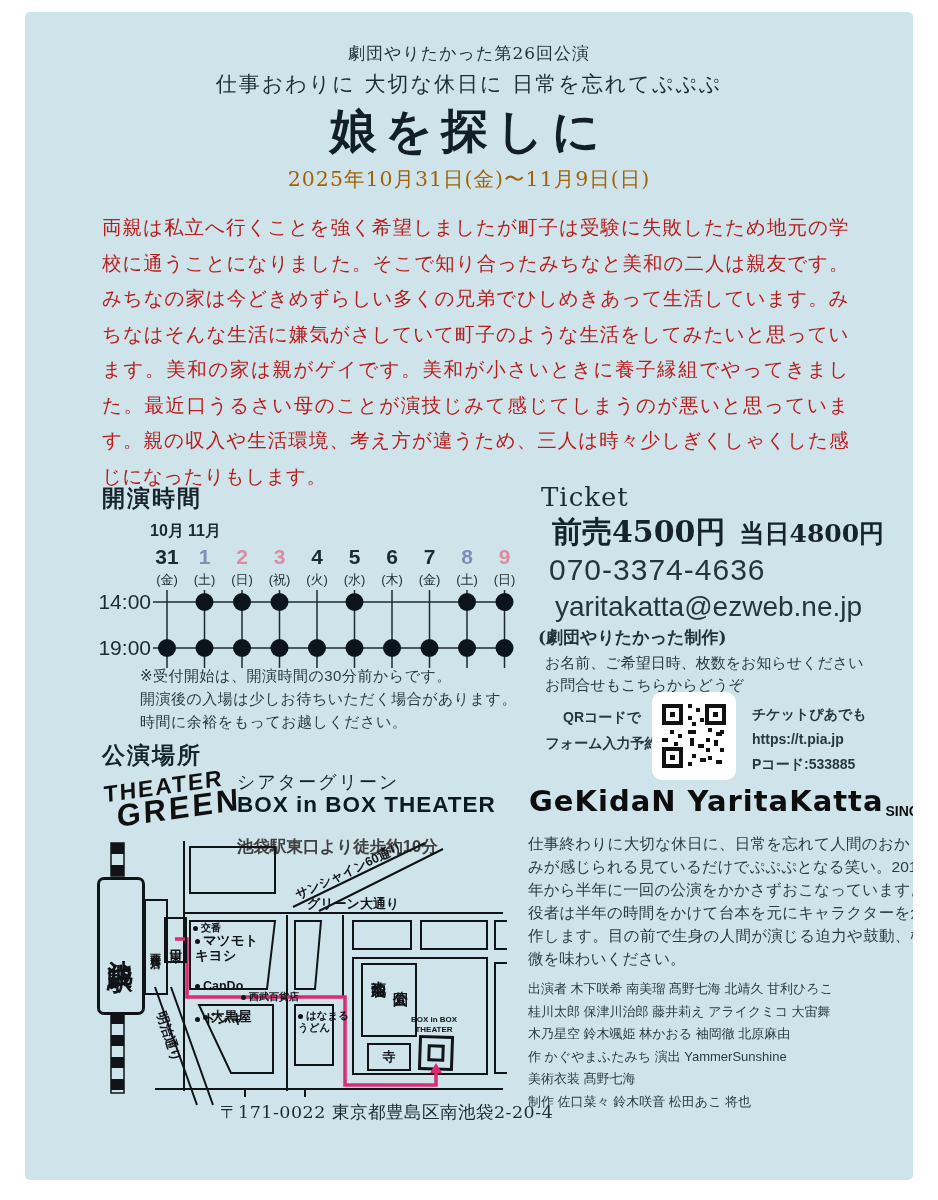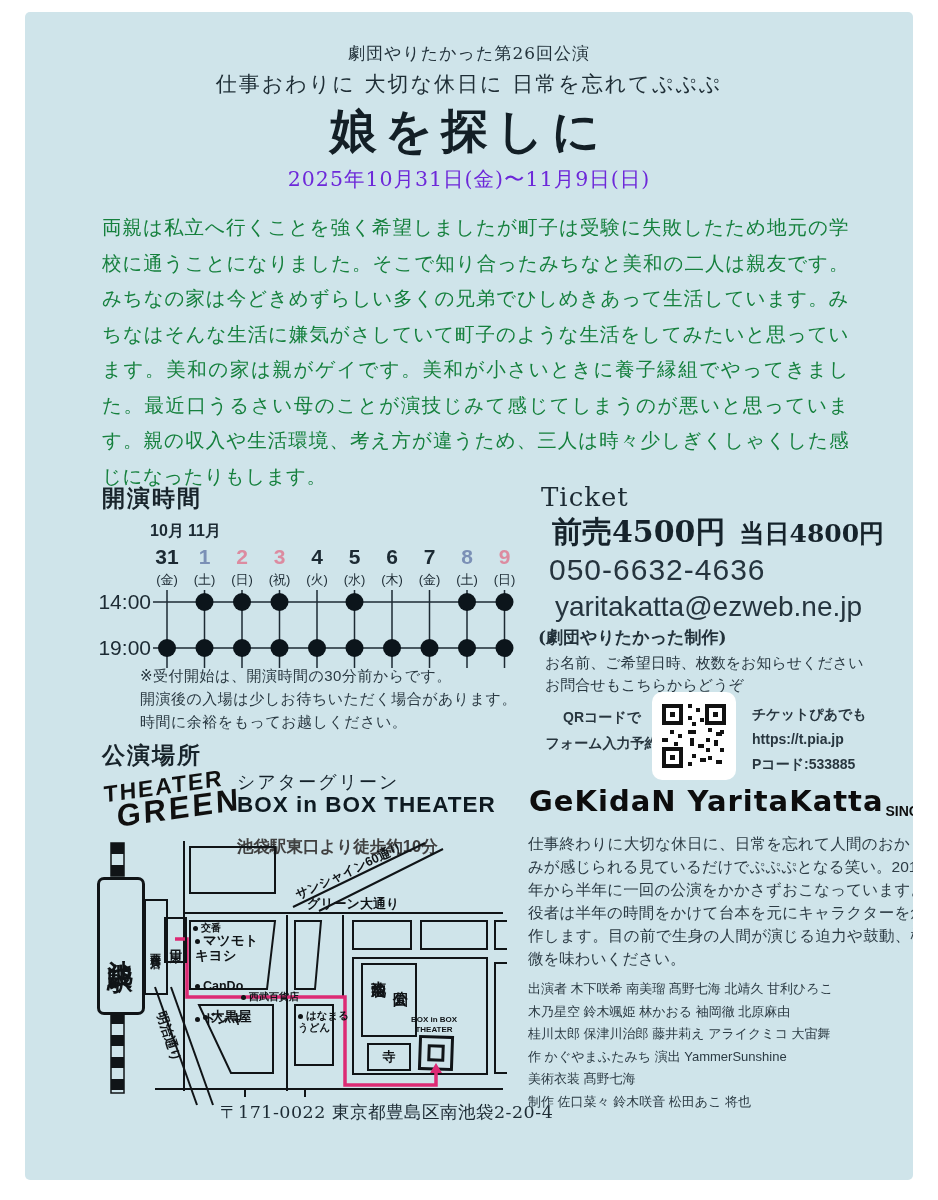"2025年10月31日(金)〜11月9日(日)" .dates { color: #6d28d9 -> #a16207 }
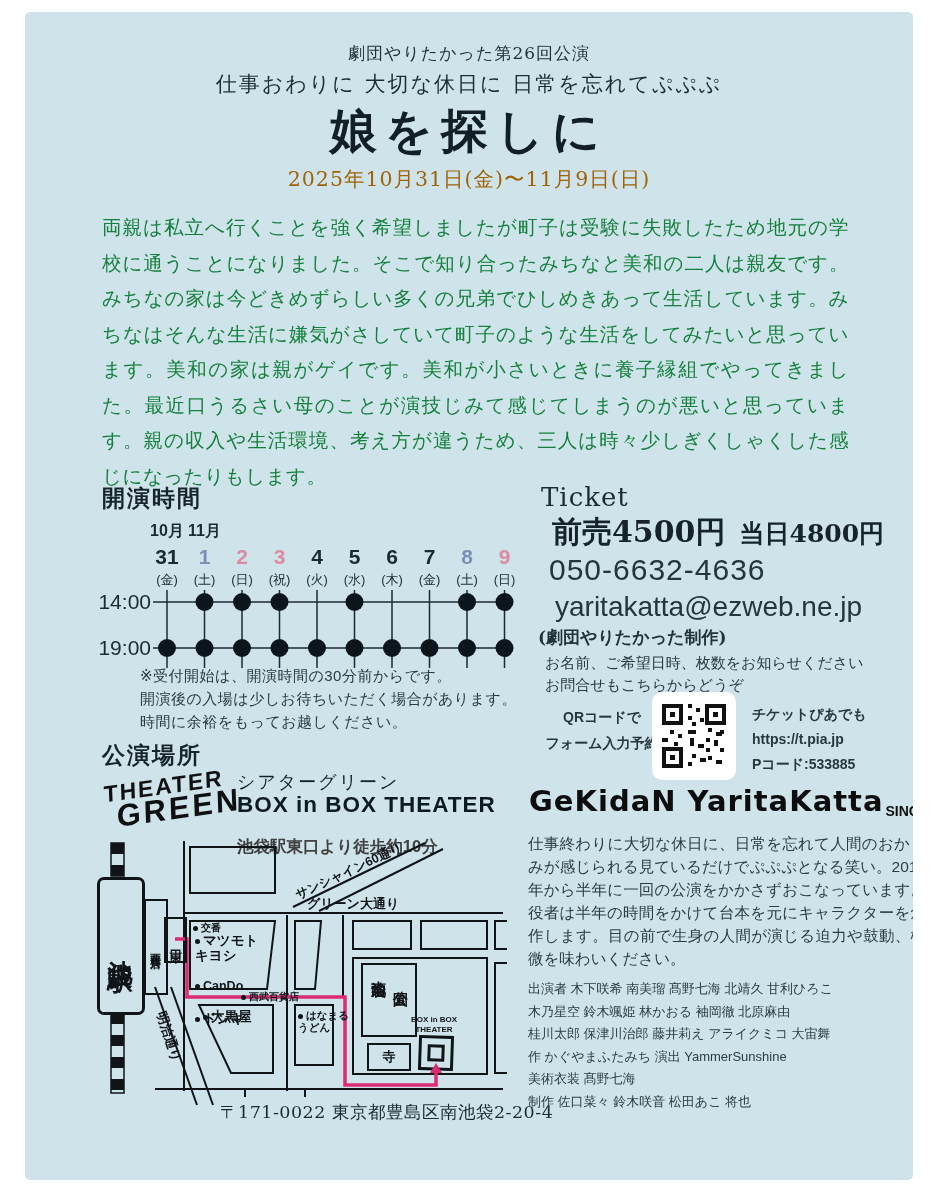"両親は私立へ行くことを強く希望しましたが町子は受験に失敗したため地元の学校に通う" .synopsis { color: #15803d -> #b91c1c }
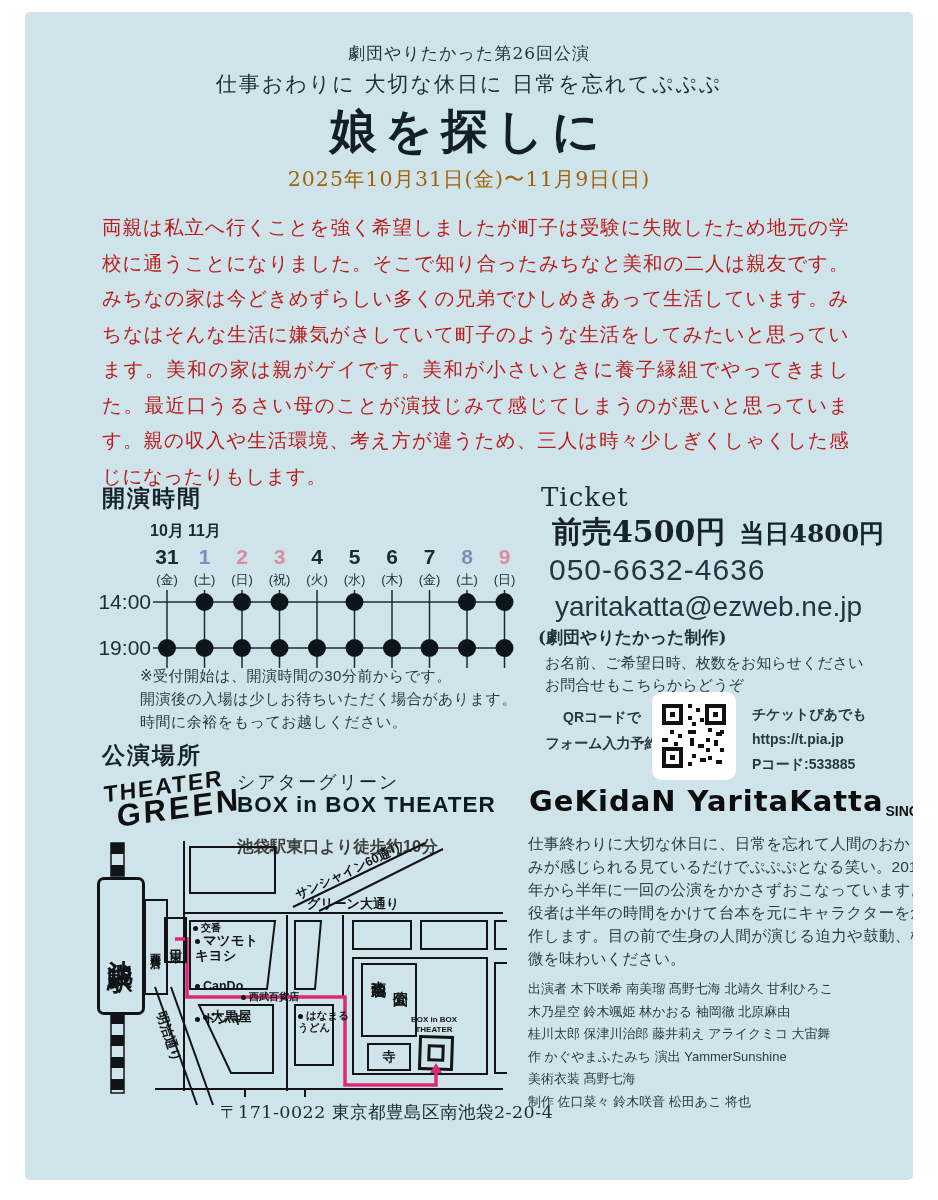"050-6632-4636" div.abs { text: 050-6632-4636 -> 070-3374-4636 }
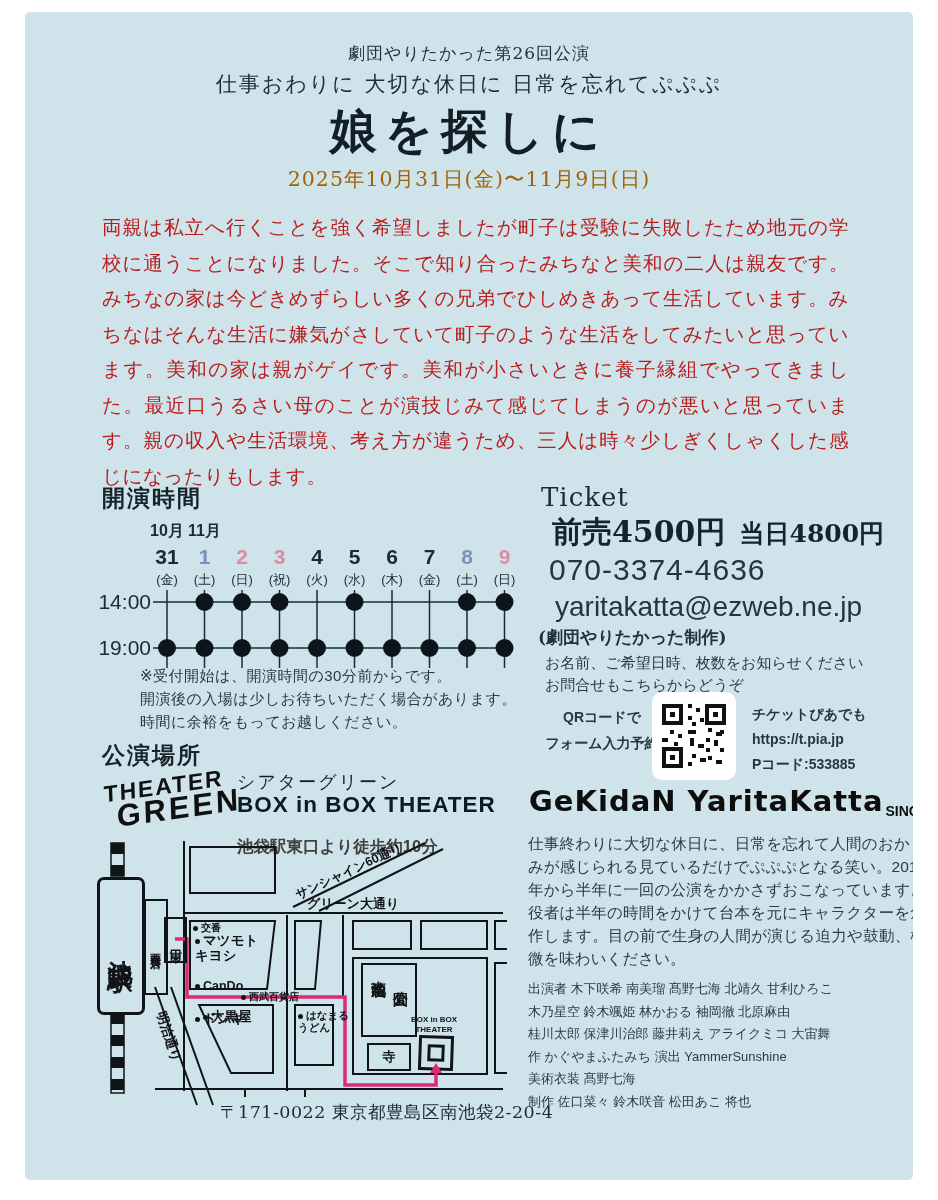"木乃星空 鈴木颯姫 林かおる 袖岡徹 北原麻由" div { order: before "桂川太郎 保津川治郎 藤井莉え アライクミコ 大宙舞" -> after "桂川太郎 保津川治郎 藤井莉え アライクミコ 大宙舞" }
